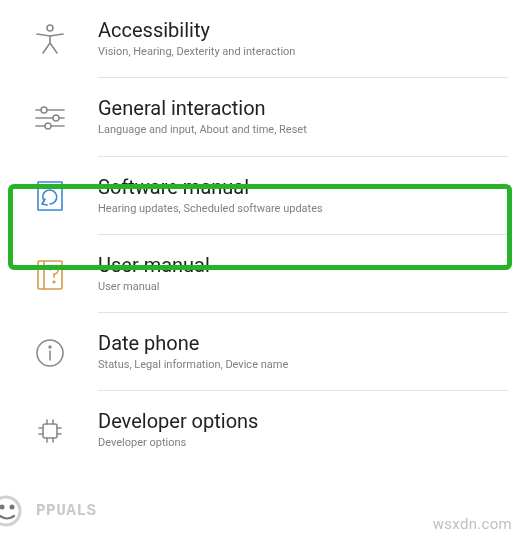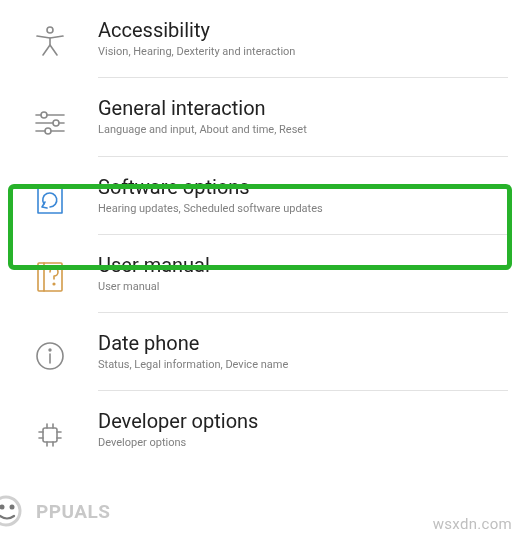"Accessibility" .item { align-items: flex-end -> center }
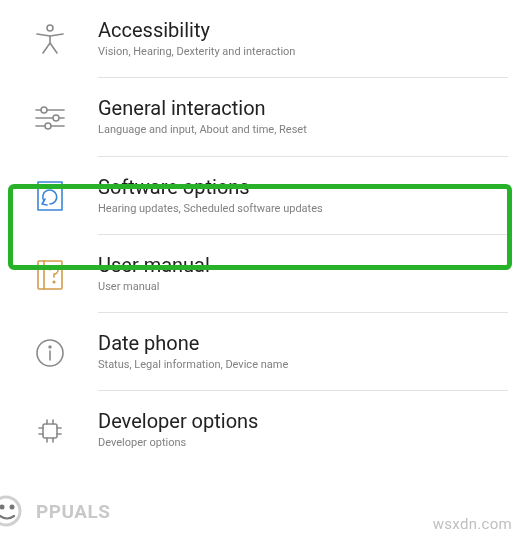"Software options" div.title { text: options -> manual }
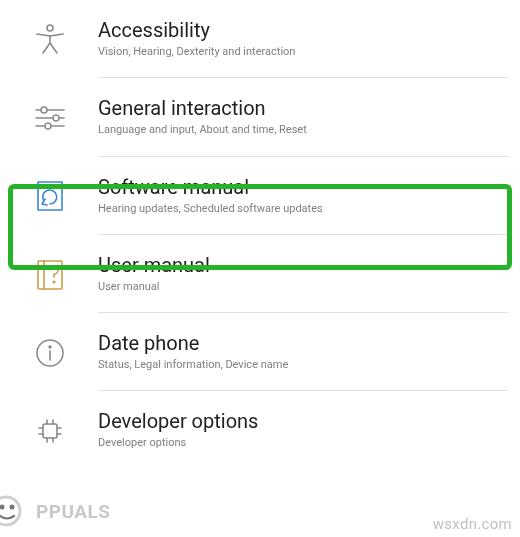"PPUALS" .watermark-left .wm-text { font-family: none -> Liberation Mono, monospace; font-size: 19px -> 16px }
